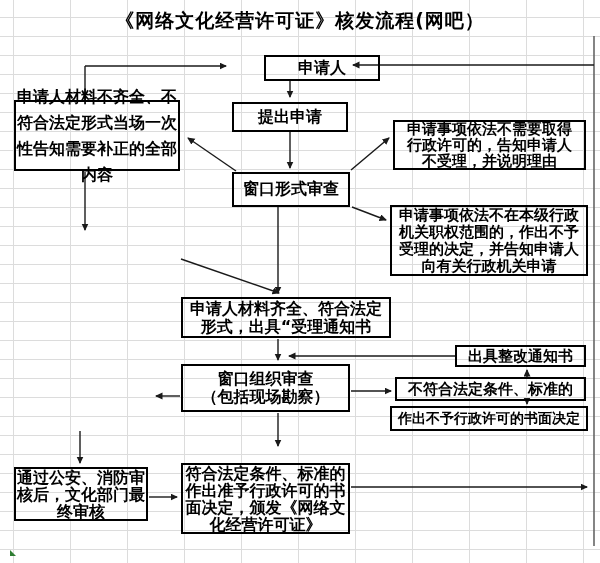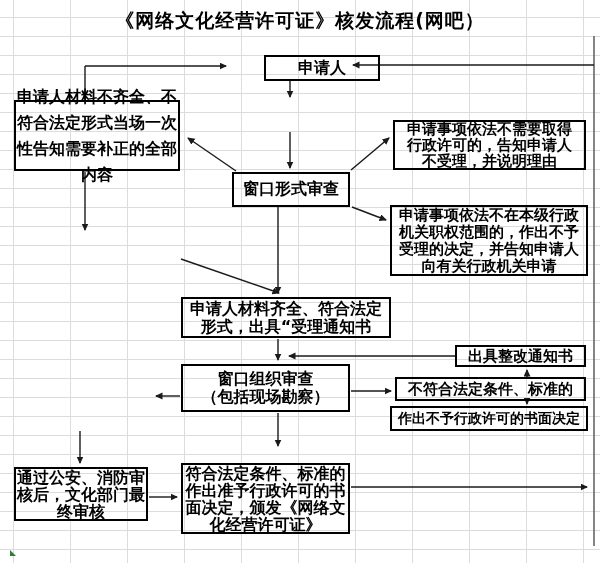"提出申请" div.node { html: none -> <div>提出申请</div> }
